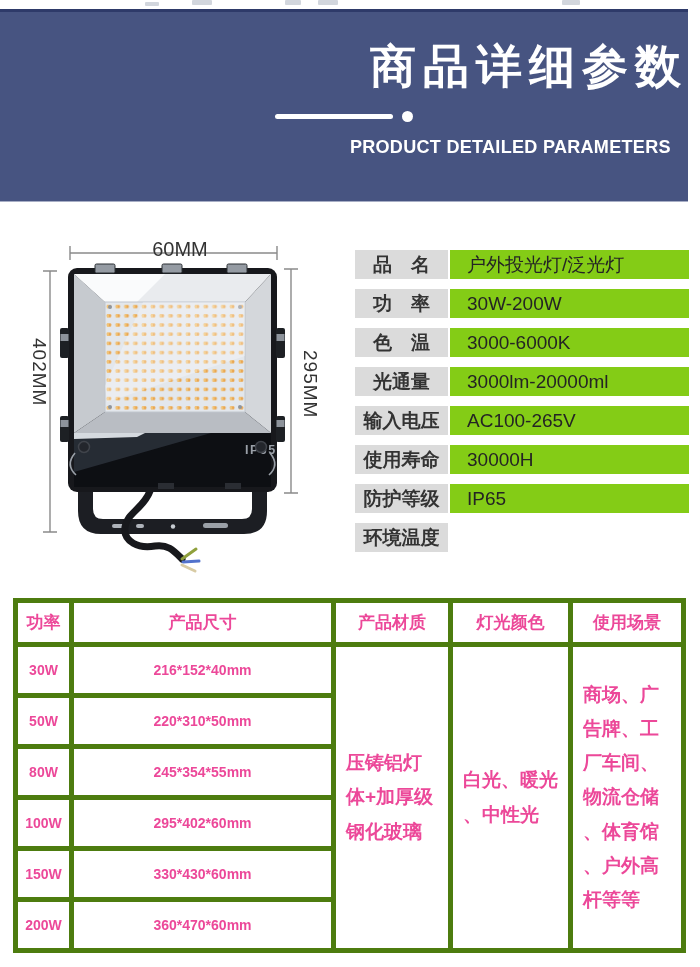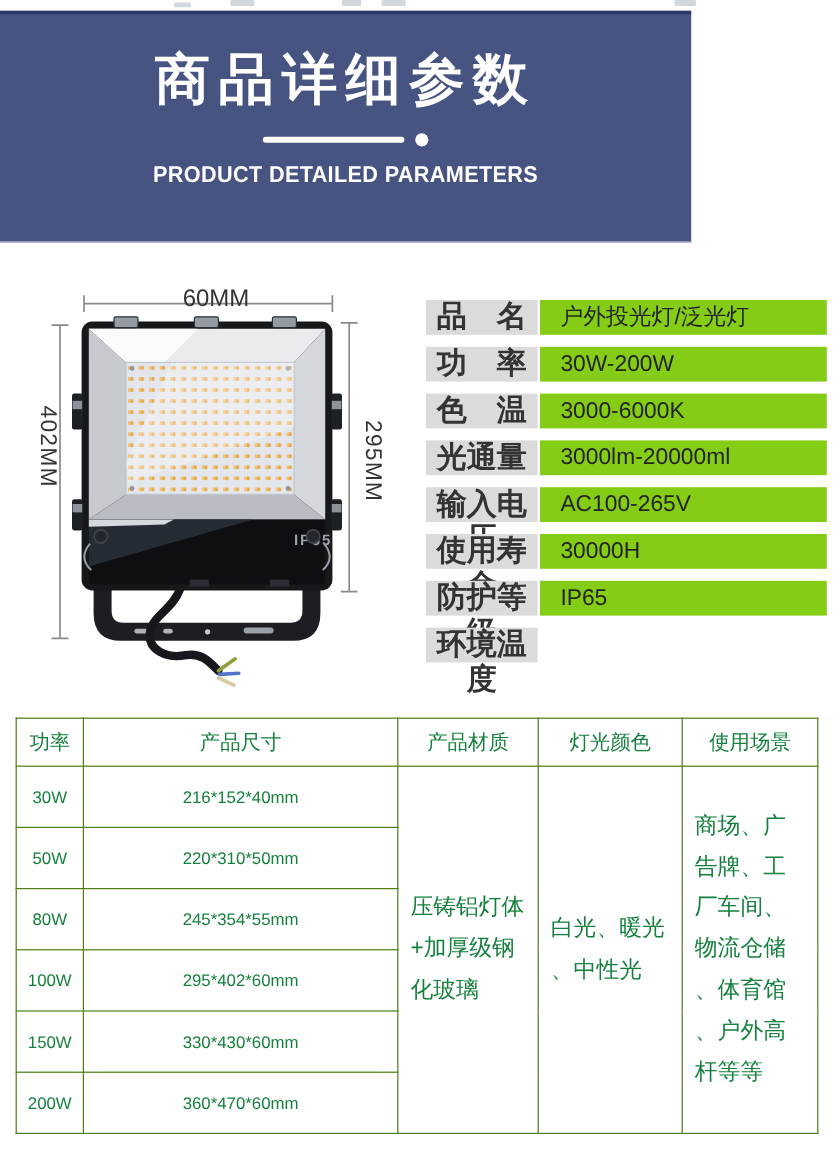"商品详细参数" .banner { text-align: center -> right; width: 576px -> 688px }
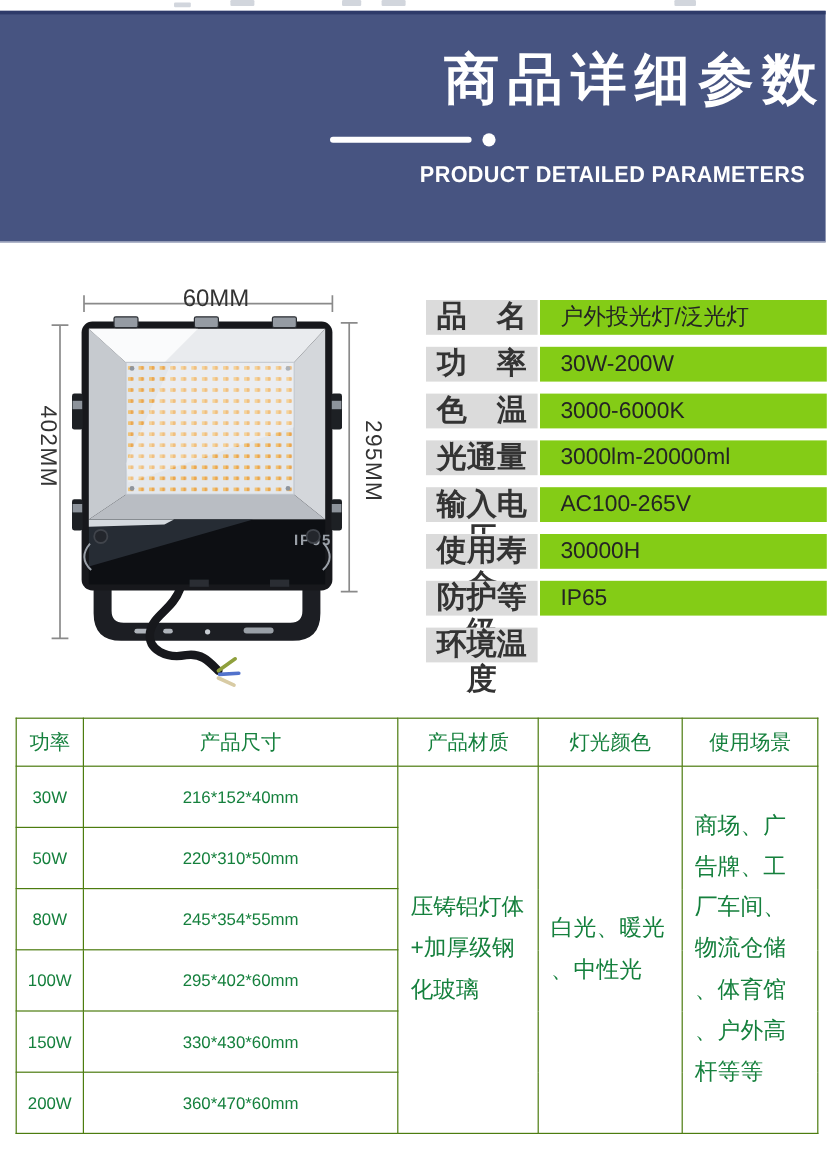"品 名" .spec-label { font-size: 25px -> 19px }
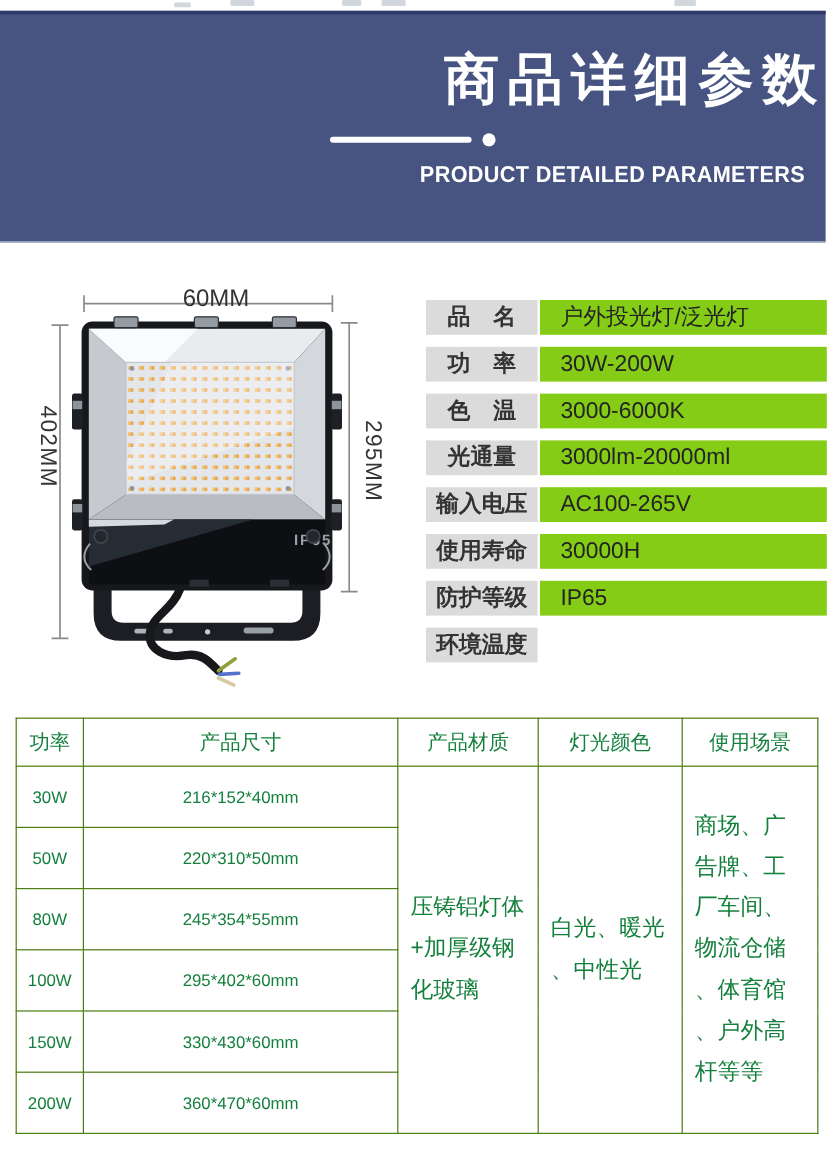"功率" .size-table th,.size-table td { border: 1px solid #4d7c0f -> 5px solid #4d7c0f; color: #15803d -> #ec4899; font-weight: 400 -> 700 }
